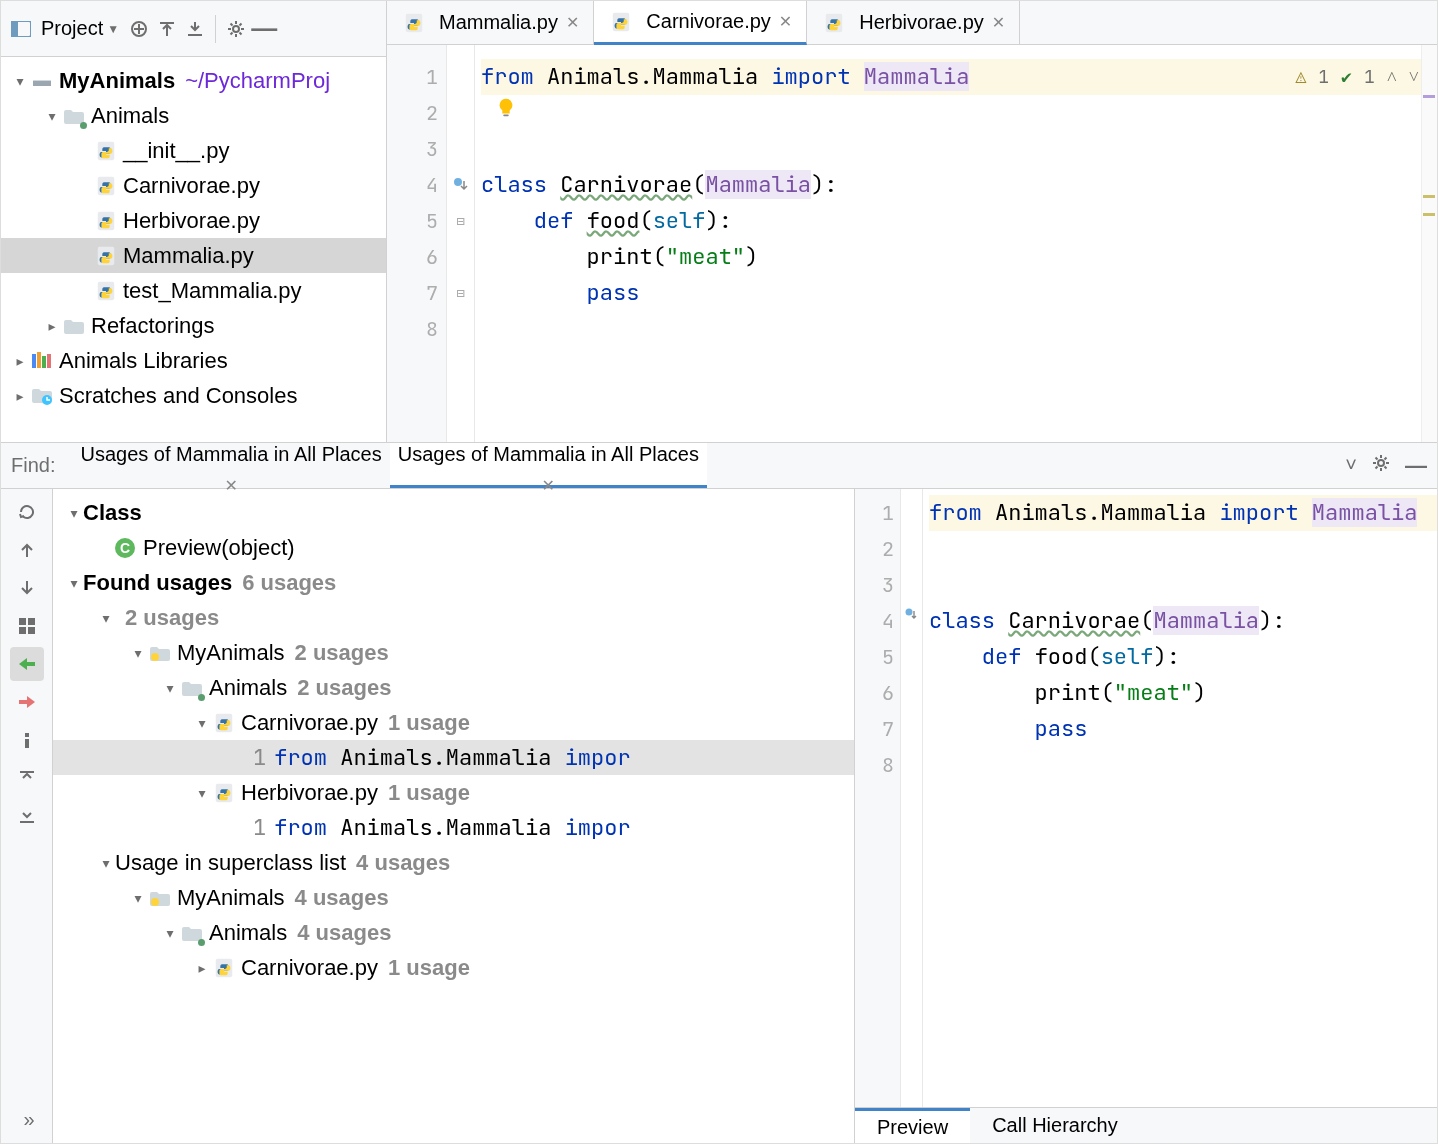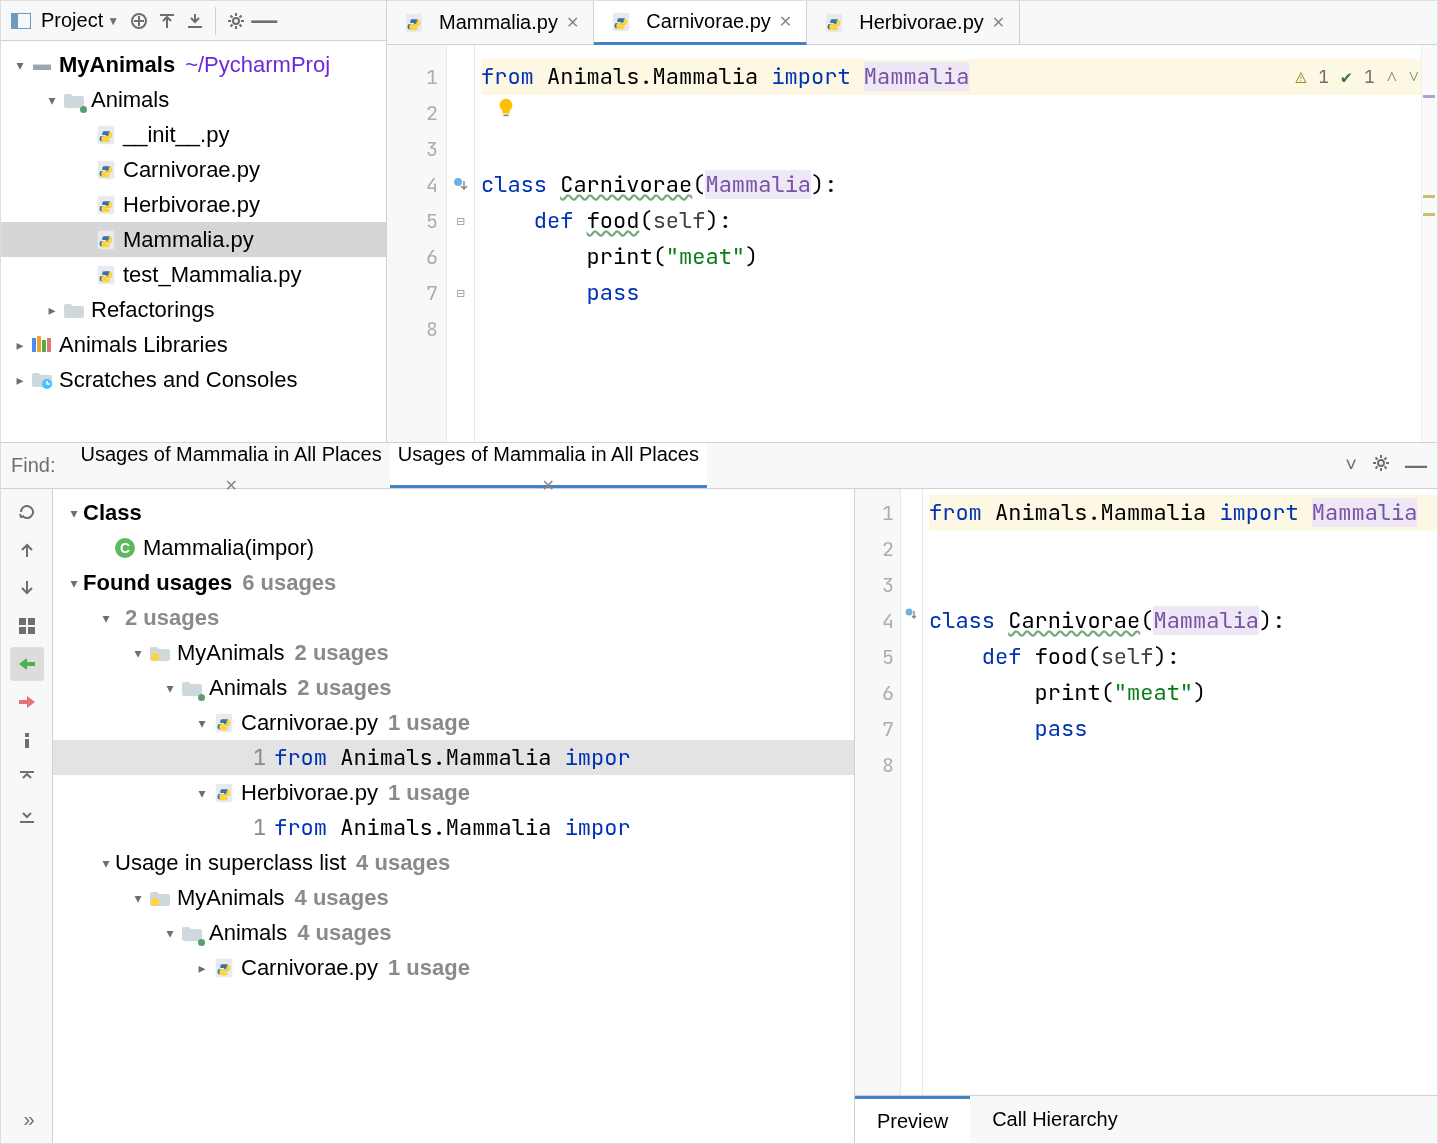"Project" .proj-toolbar { height: 40px -> 56px }
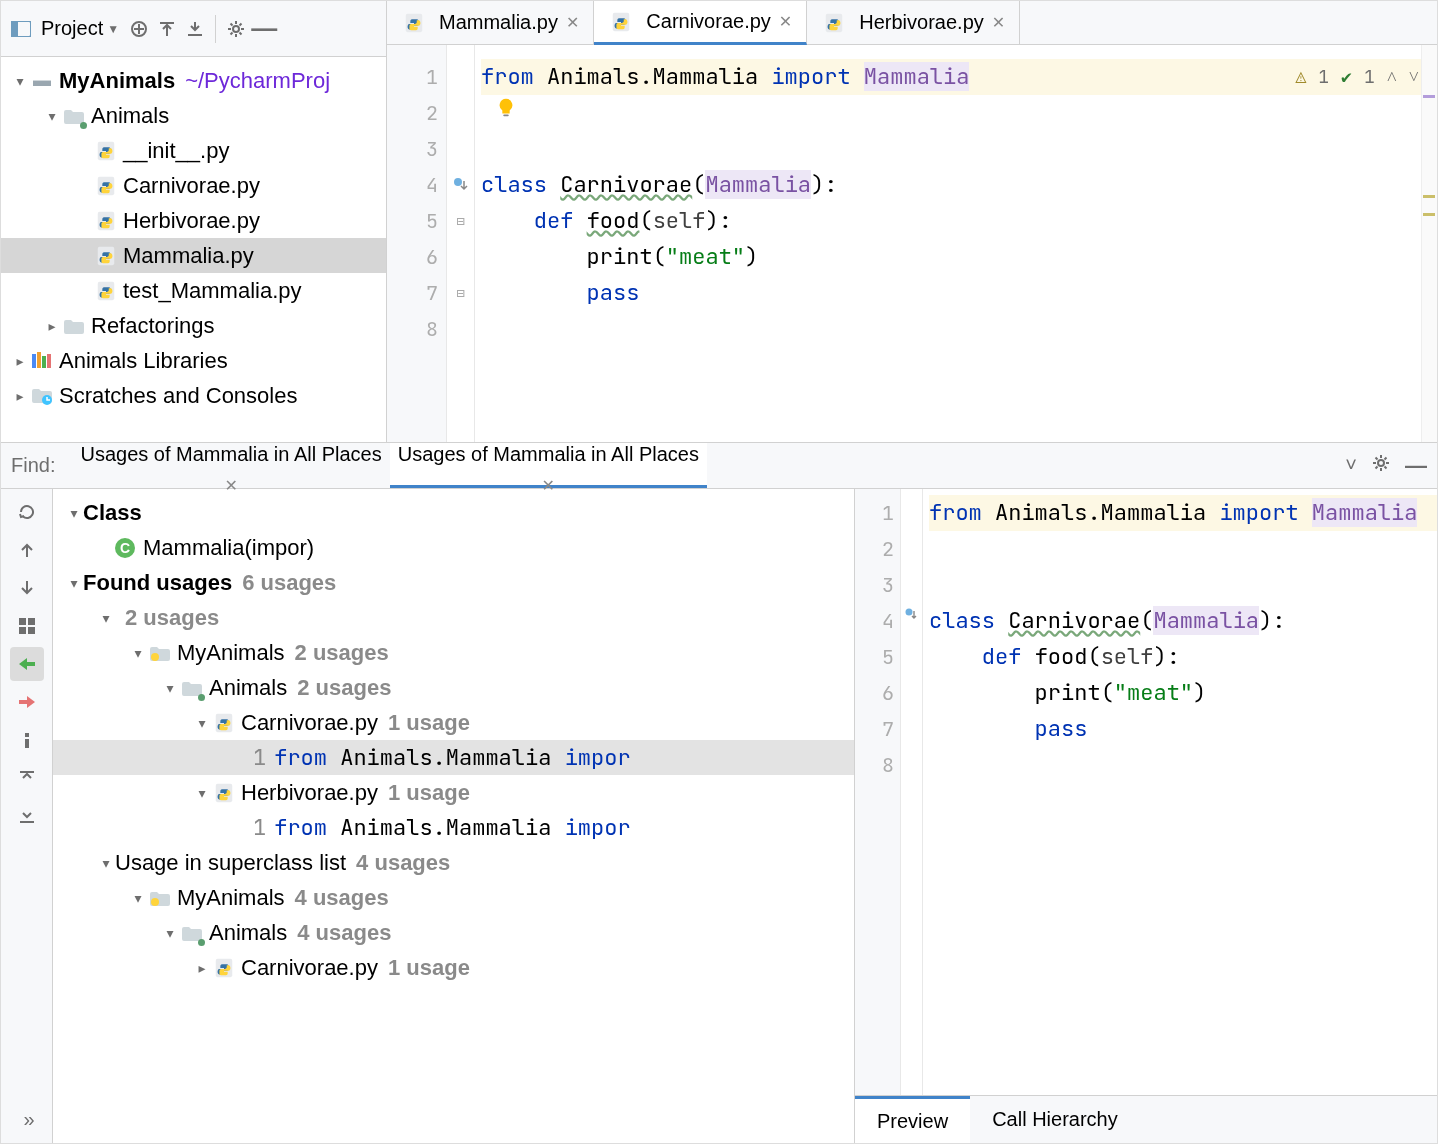"self" .self { color: #404040 -> #0369a1 }
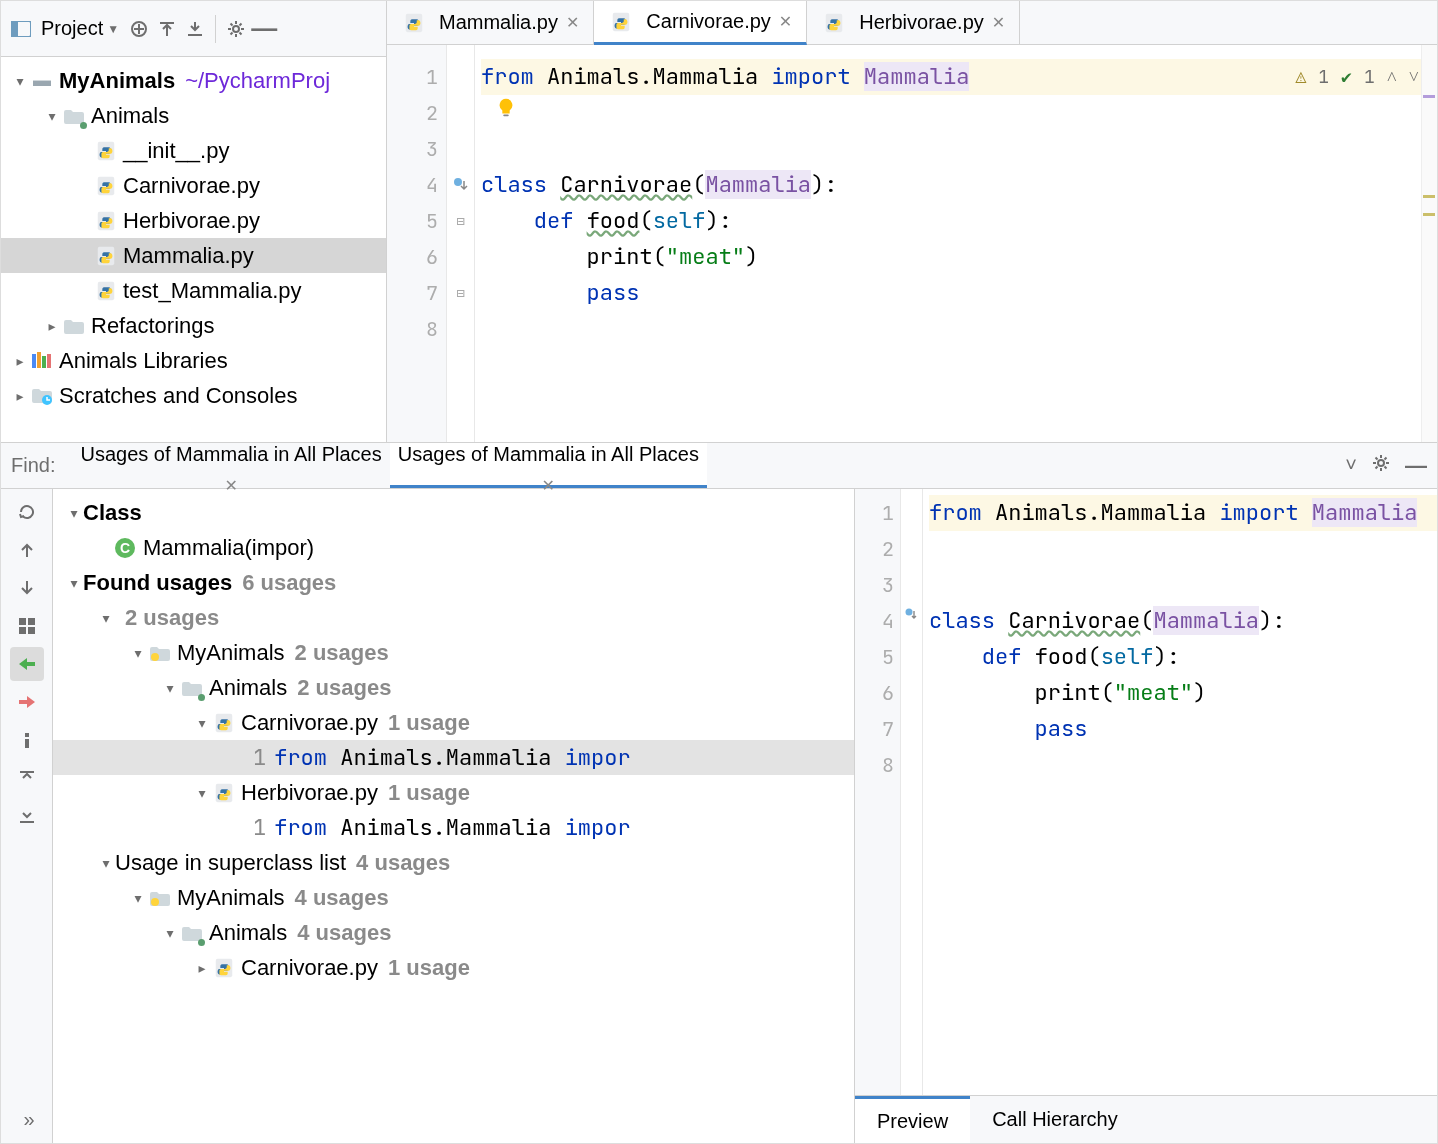"Mammalia(impor)" span.lbl { text: Mammalia(impor -> Preview(object }
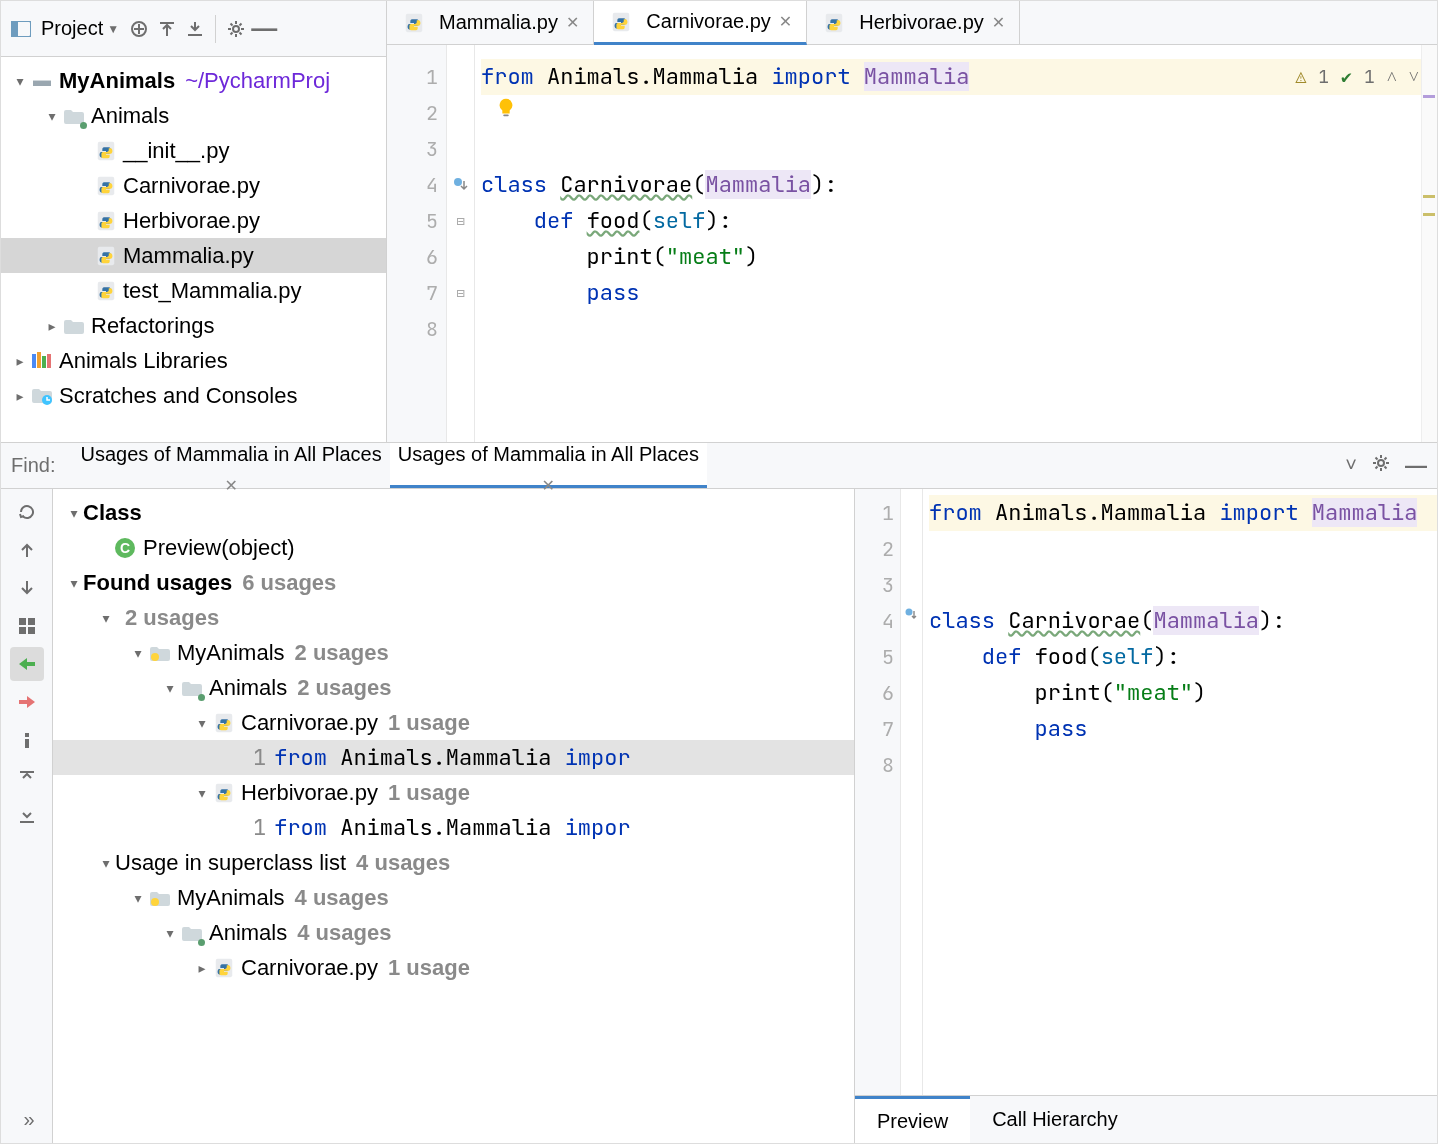"Preview" .prev-tabs { height: 48px -> 36px }
